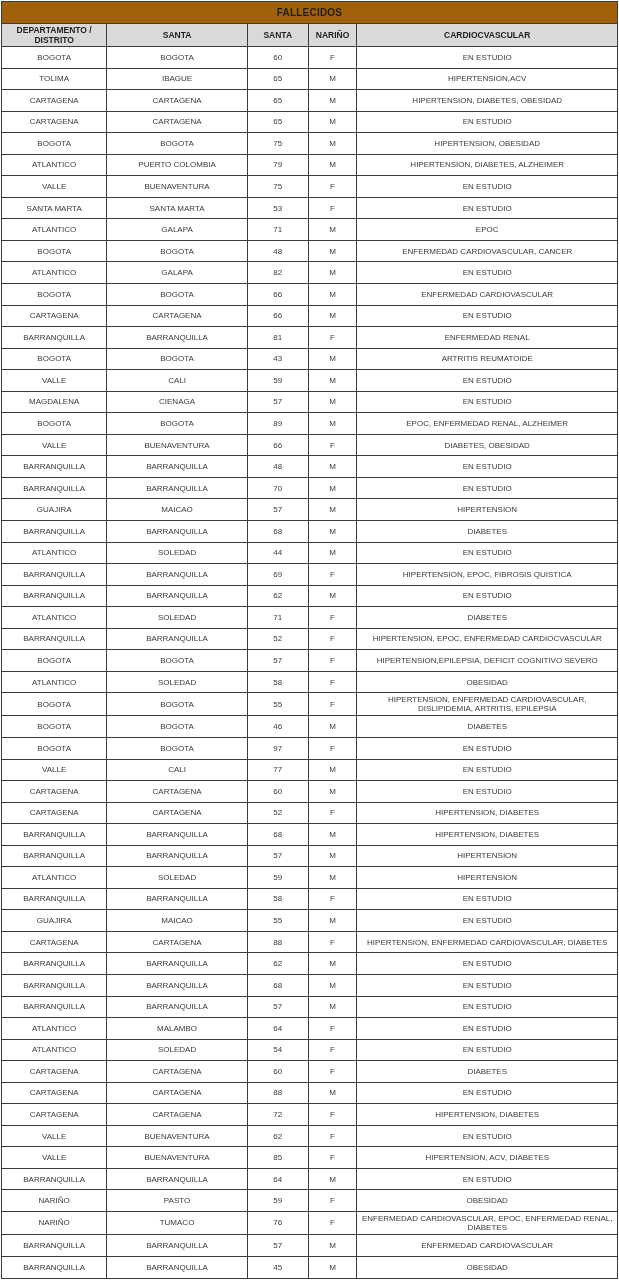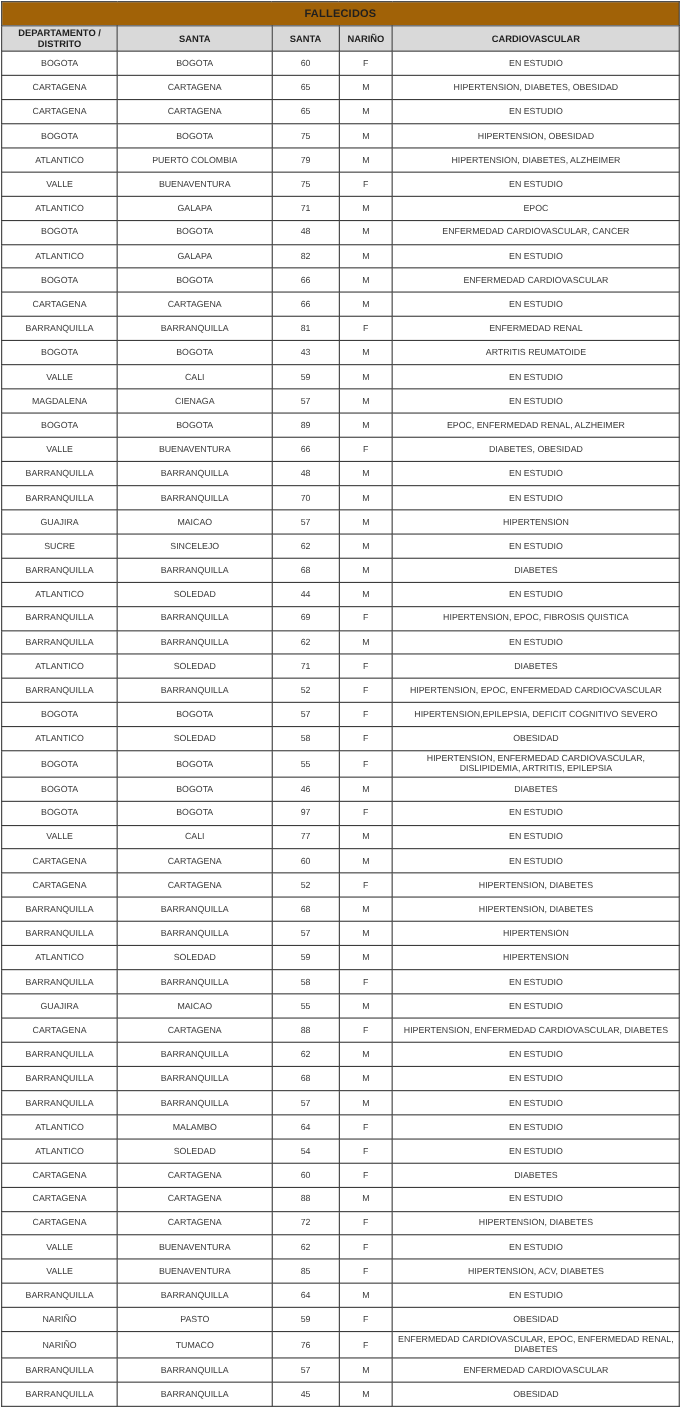"CARDIOVASCULAR" th { text: CARDIOVASCULAR -> CARDIOCVASCULAR }
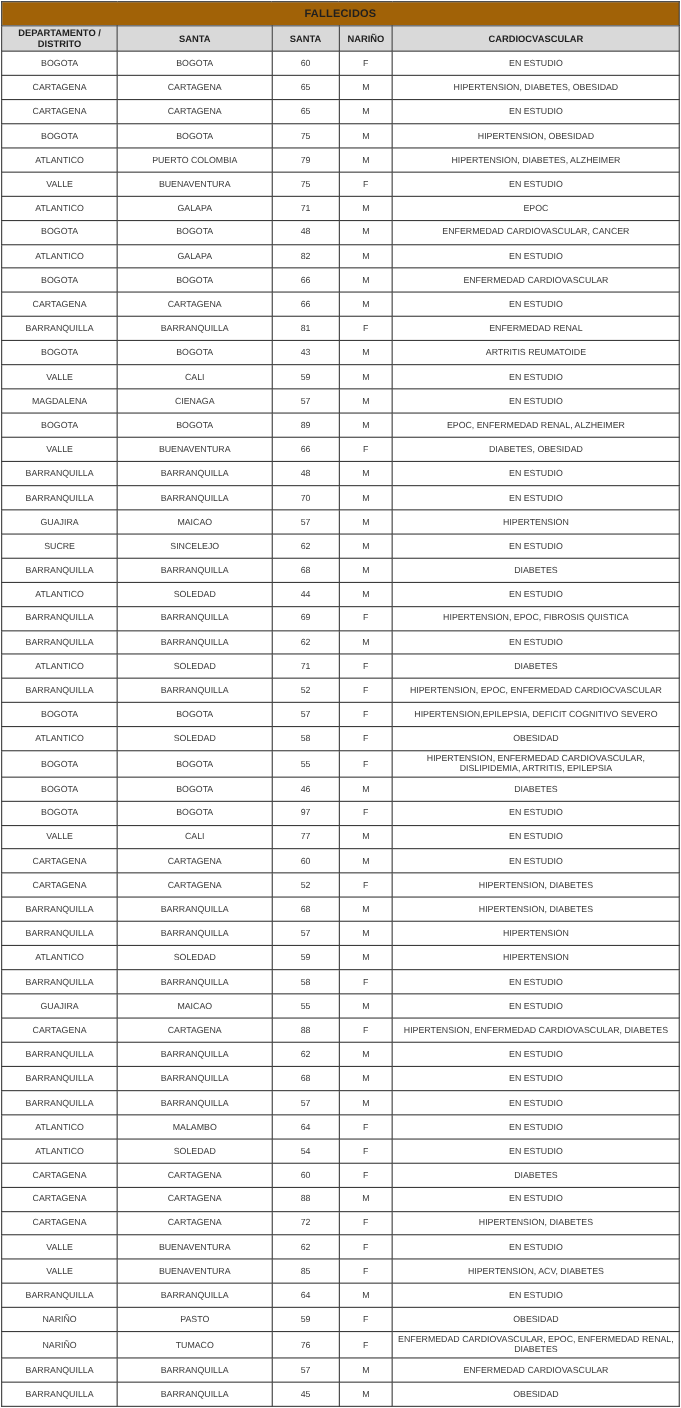"TOLIMA" tr { html: none -> <tr> <td>TOLIMA</td> <td>IBAGUE</td> <td>65</td> <td>M</td> <td>HIPERTENSION,ACV</td> </tr> }
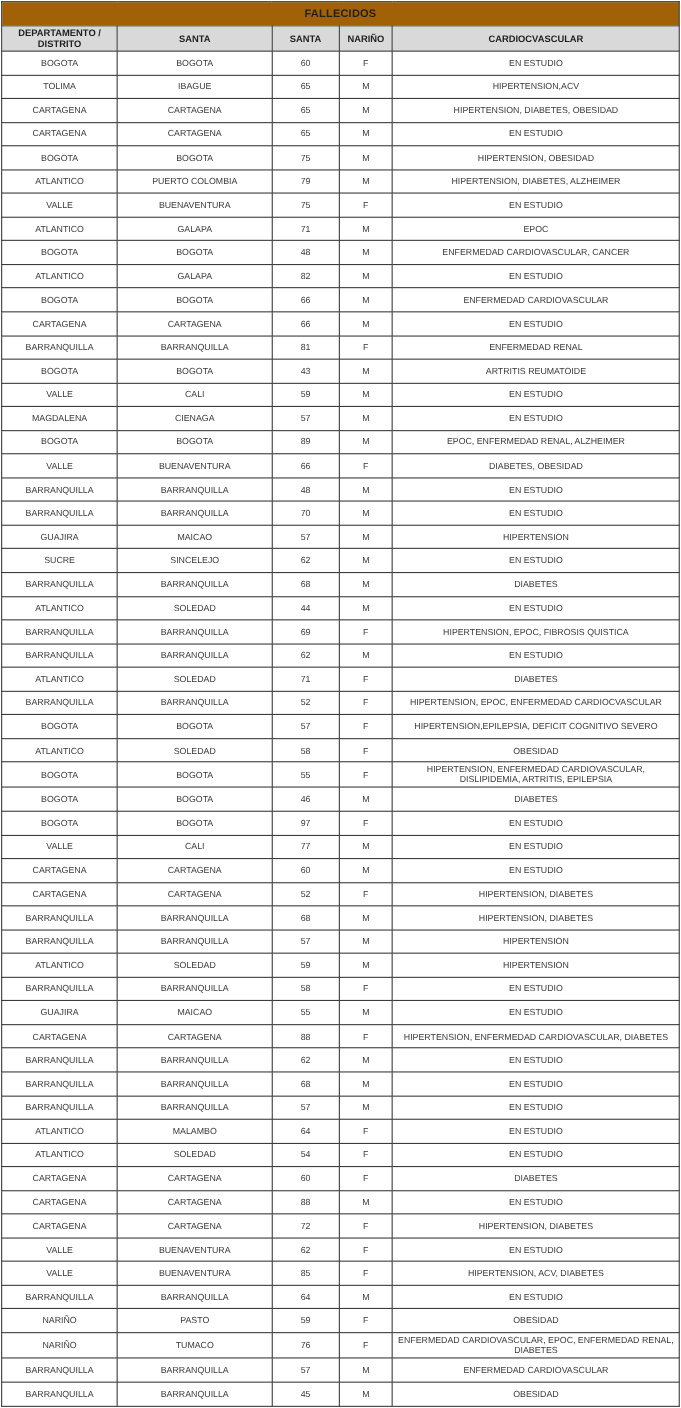"SANTA MARTA" tr { html: none -> <tr> <td>SANTA MARTA</td> <td>SANTA MARTA</td> <td>53</td> <td>F</td> <td>EN ESTUDIO</td> </tr> }
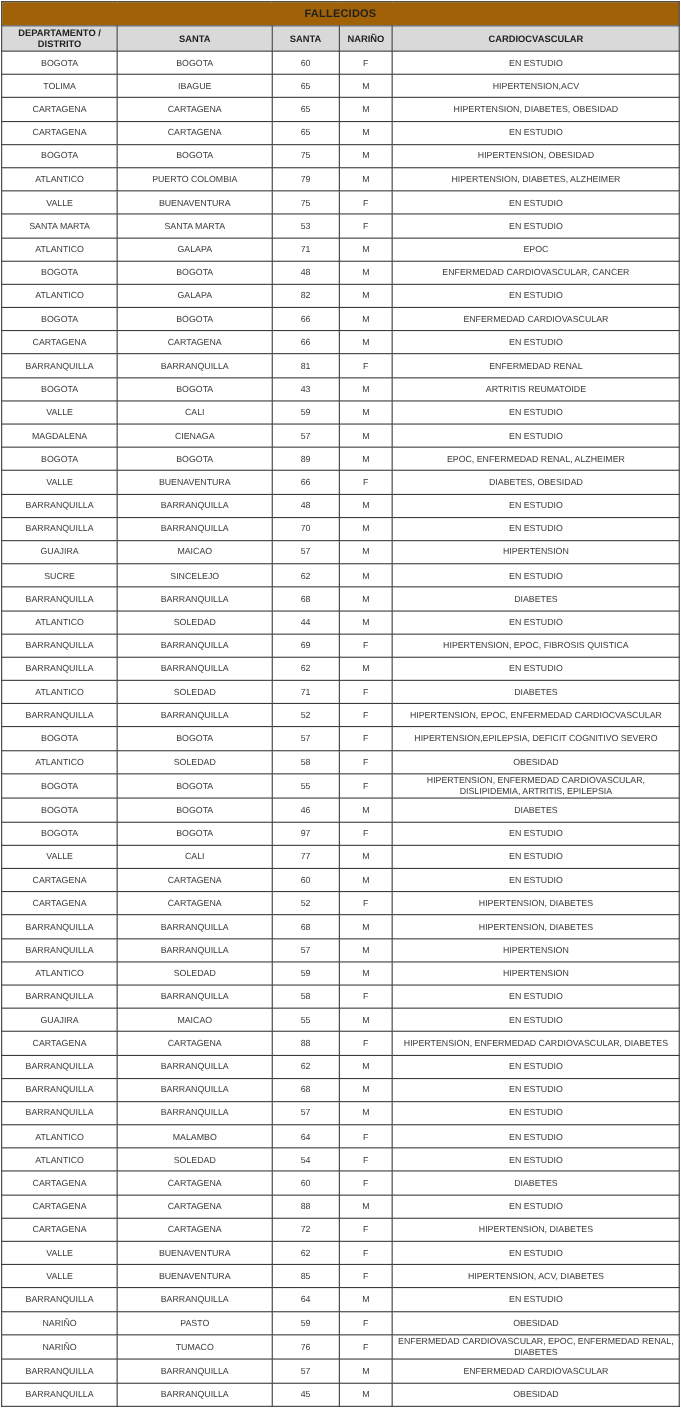"SUCRE" tr { html: <tr> <td>SUCRE</td> <td>SINCELEJO</td> <td>62</td> <td>M</td> <td>EN ESTUDIO</td> </tr> -> none }
